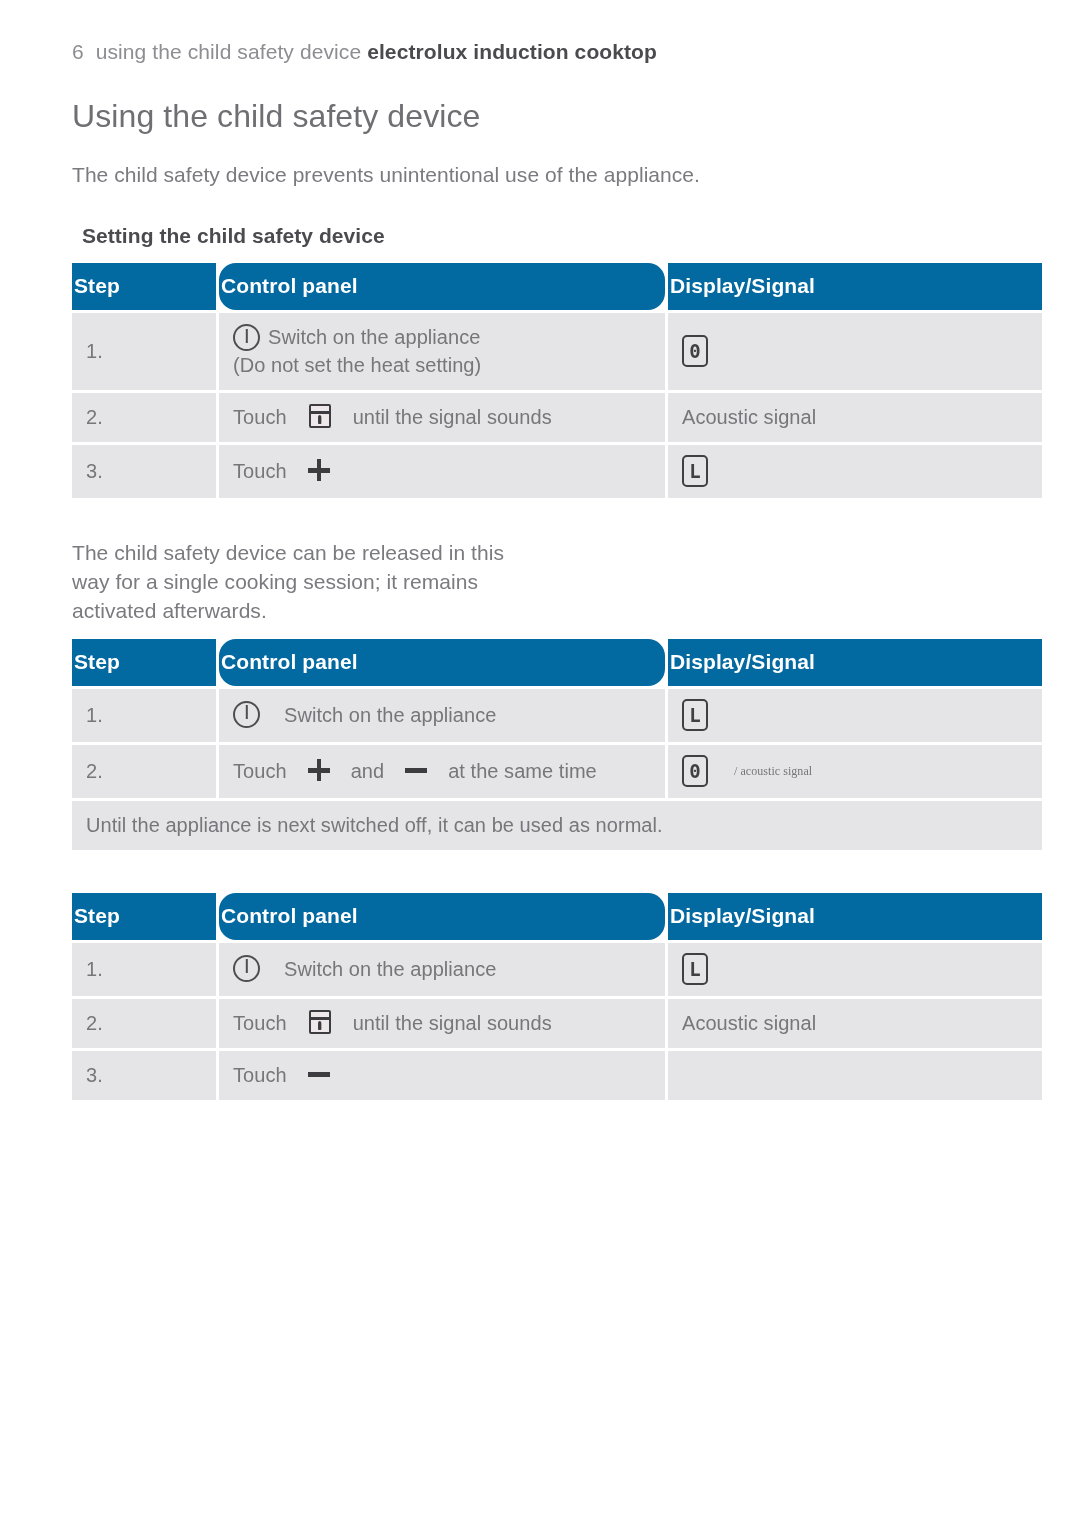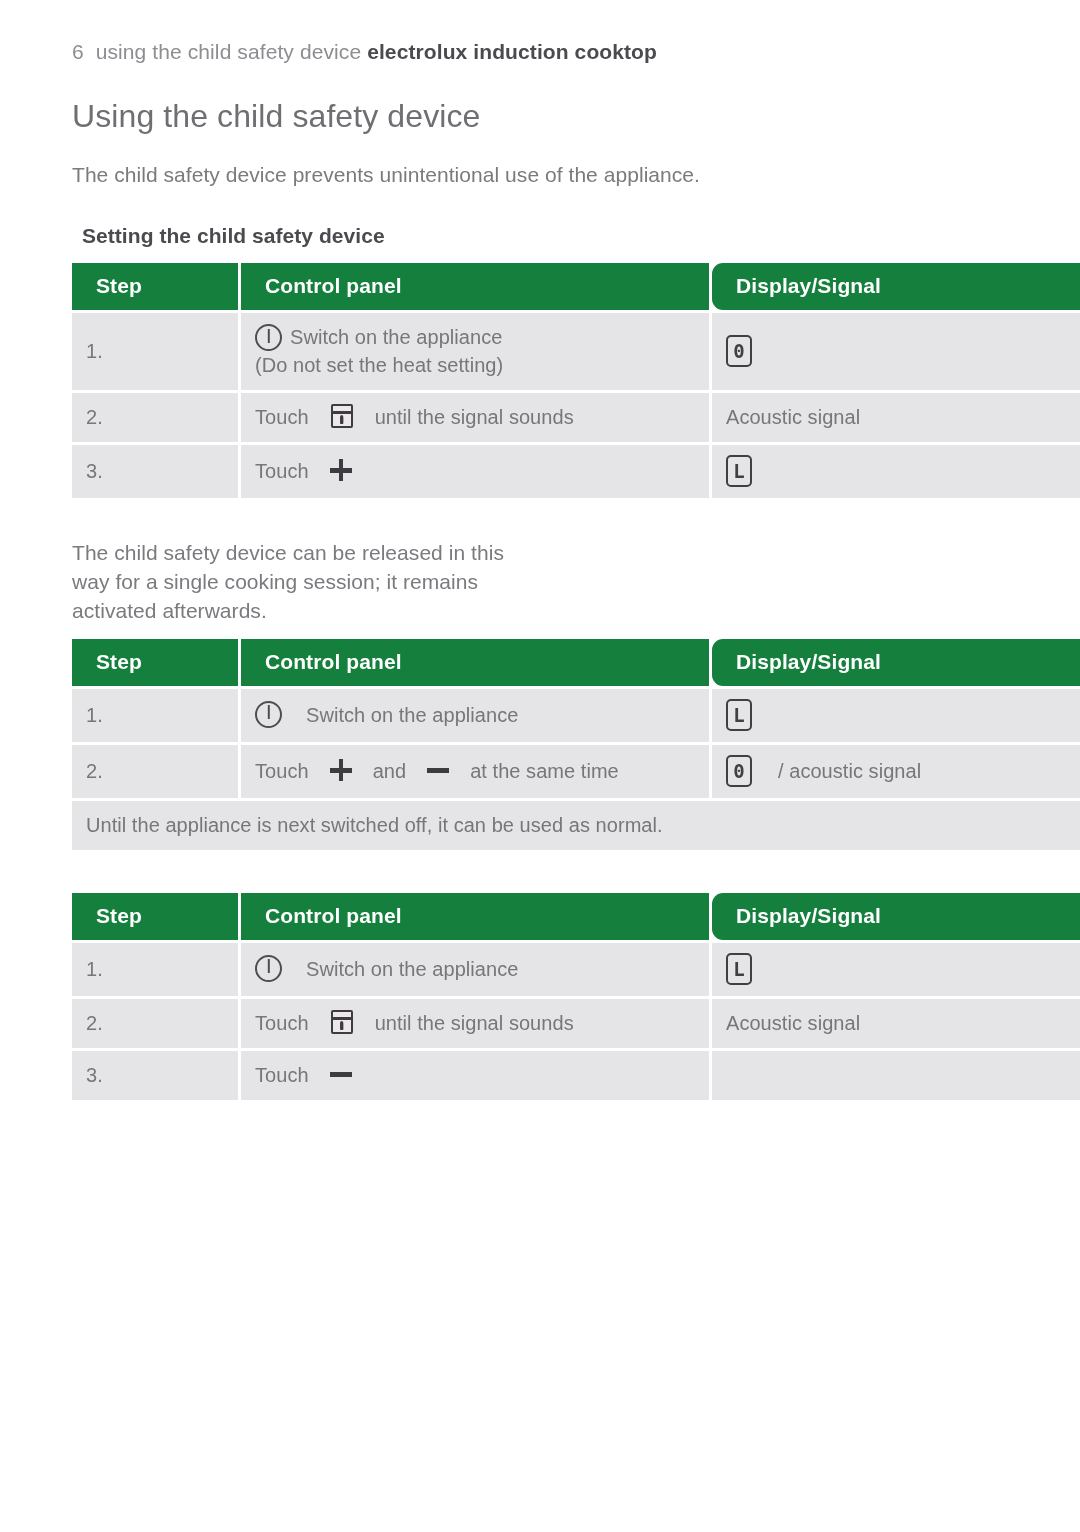"Step" table.steps th { background: #15803d -> #0369a1; padding: 11px 14px 12px 24px -> 11px 14px 12px 2px }
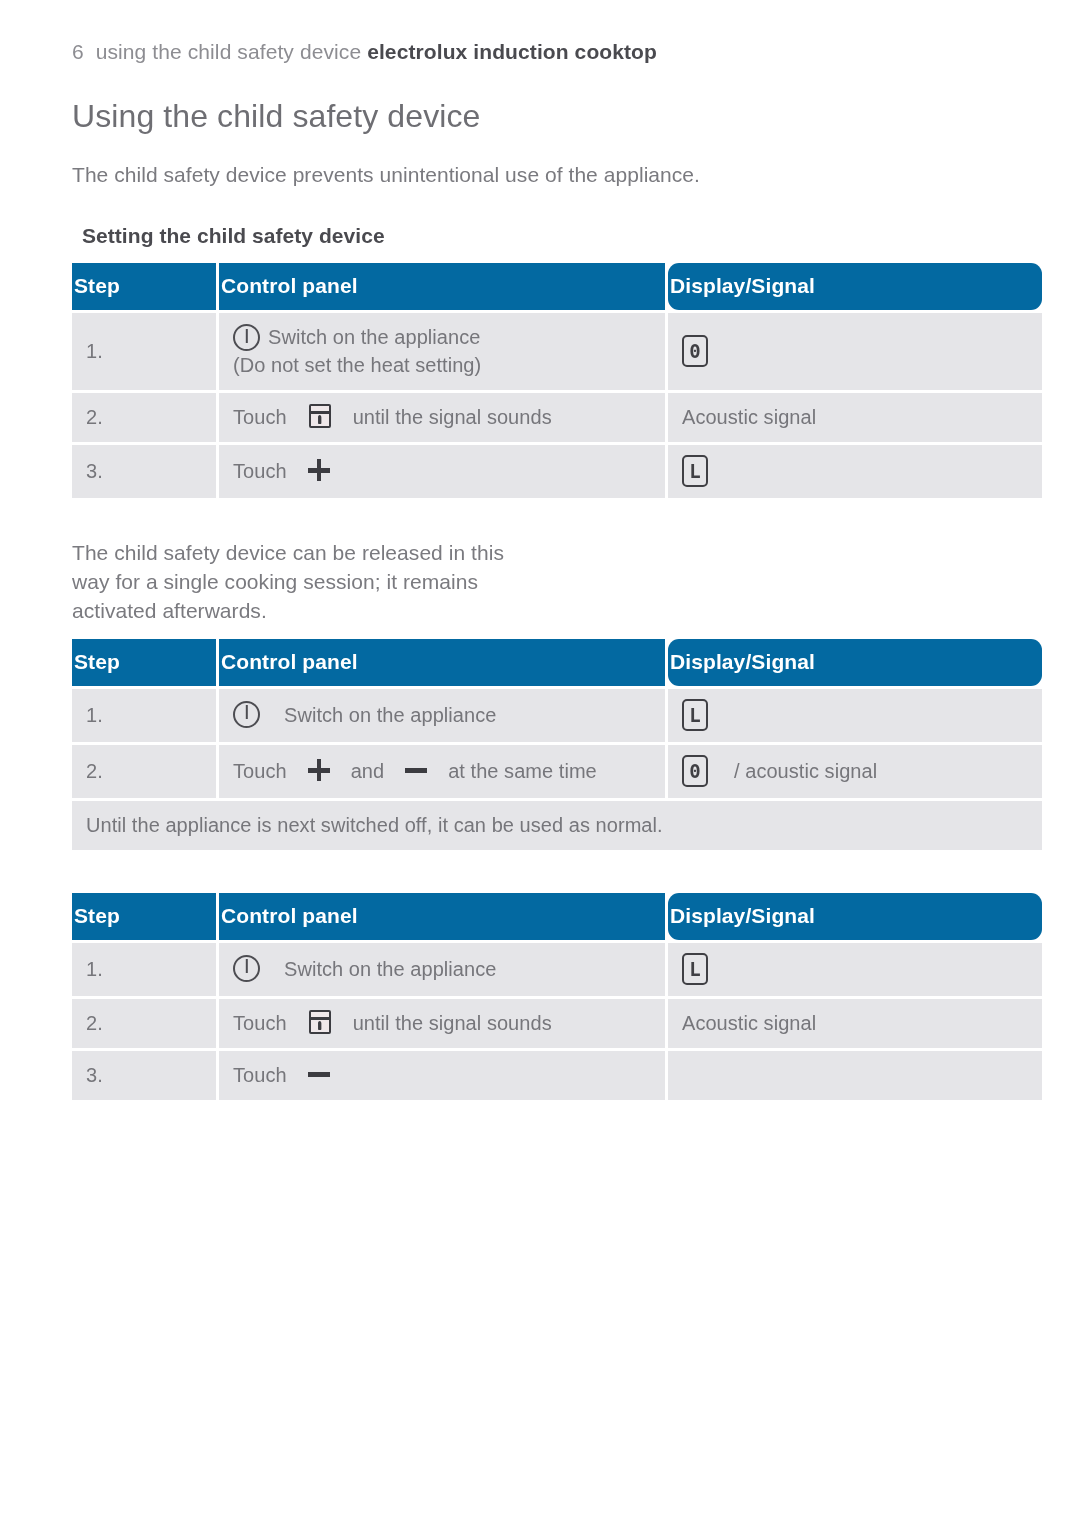"Control panel" th.c-panel { border-radius: none -> 17px }
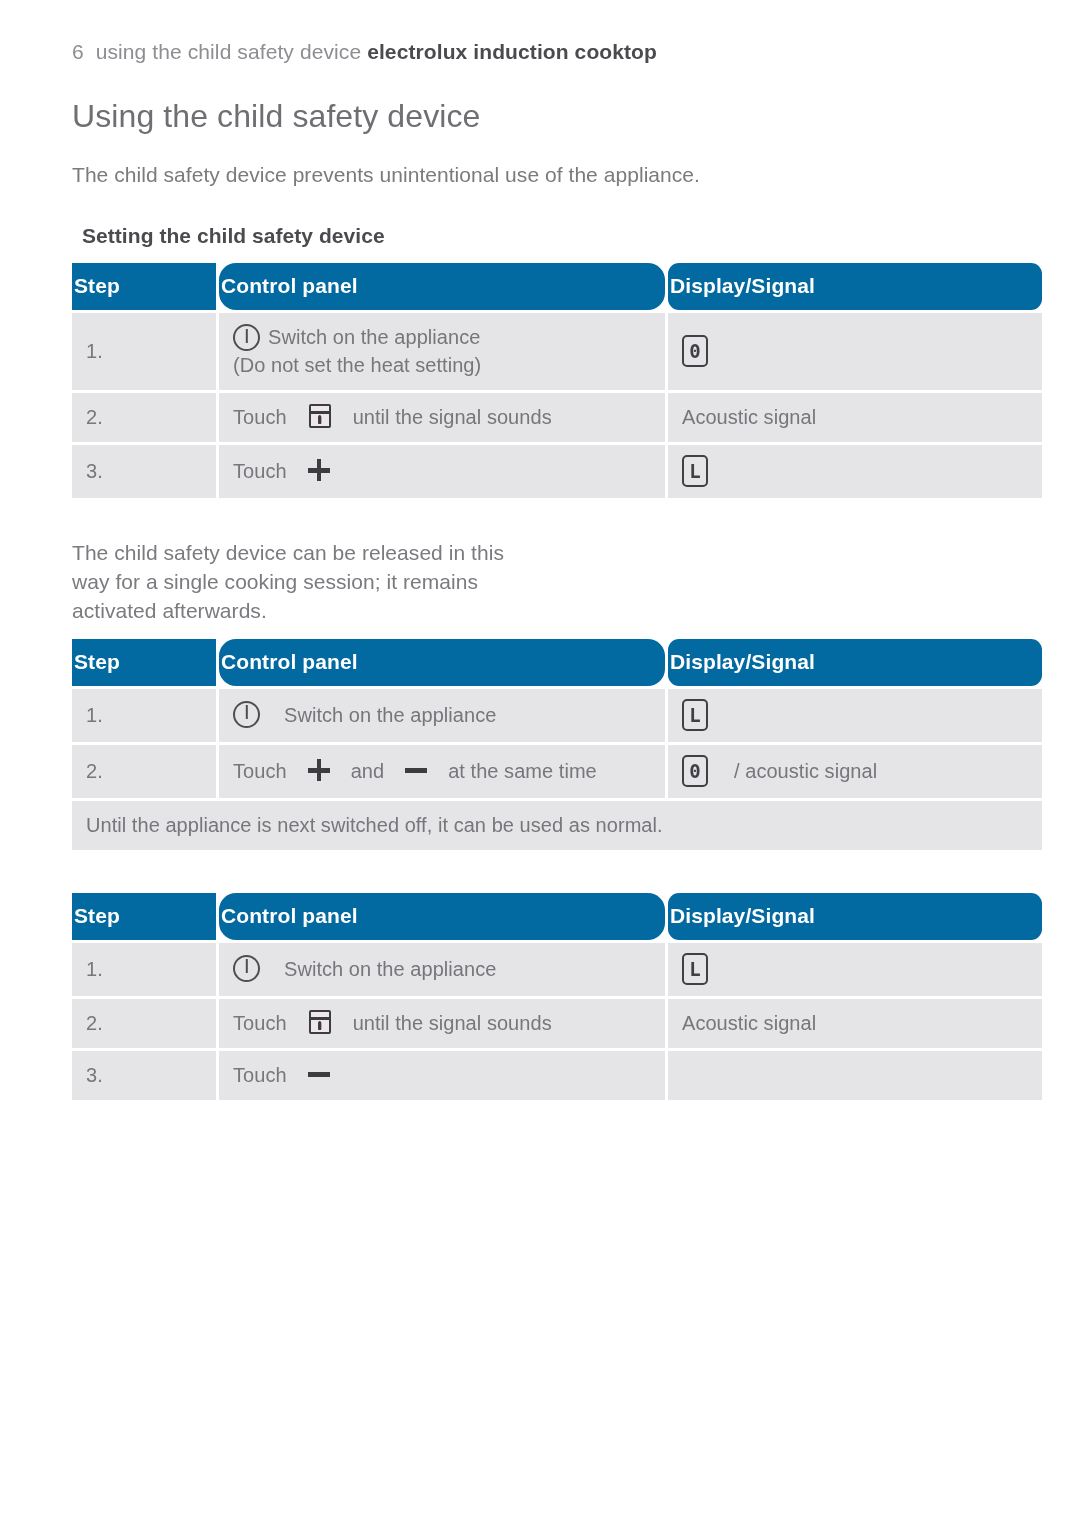"Display/Signal" th.c-disp { border-radius: 11px -> none }
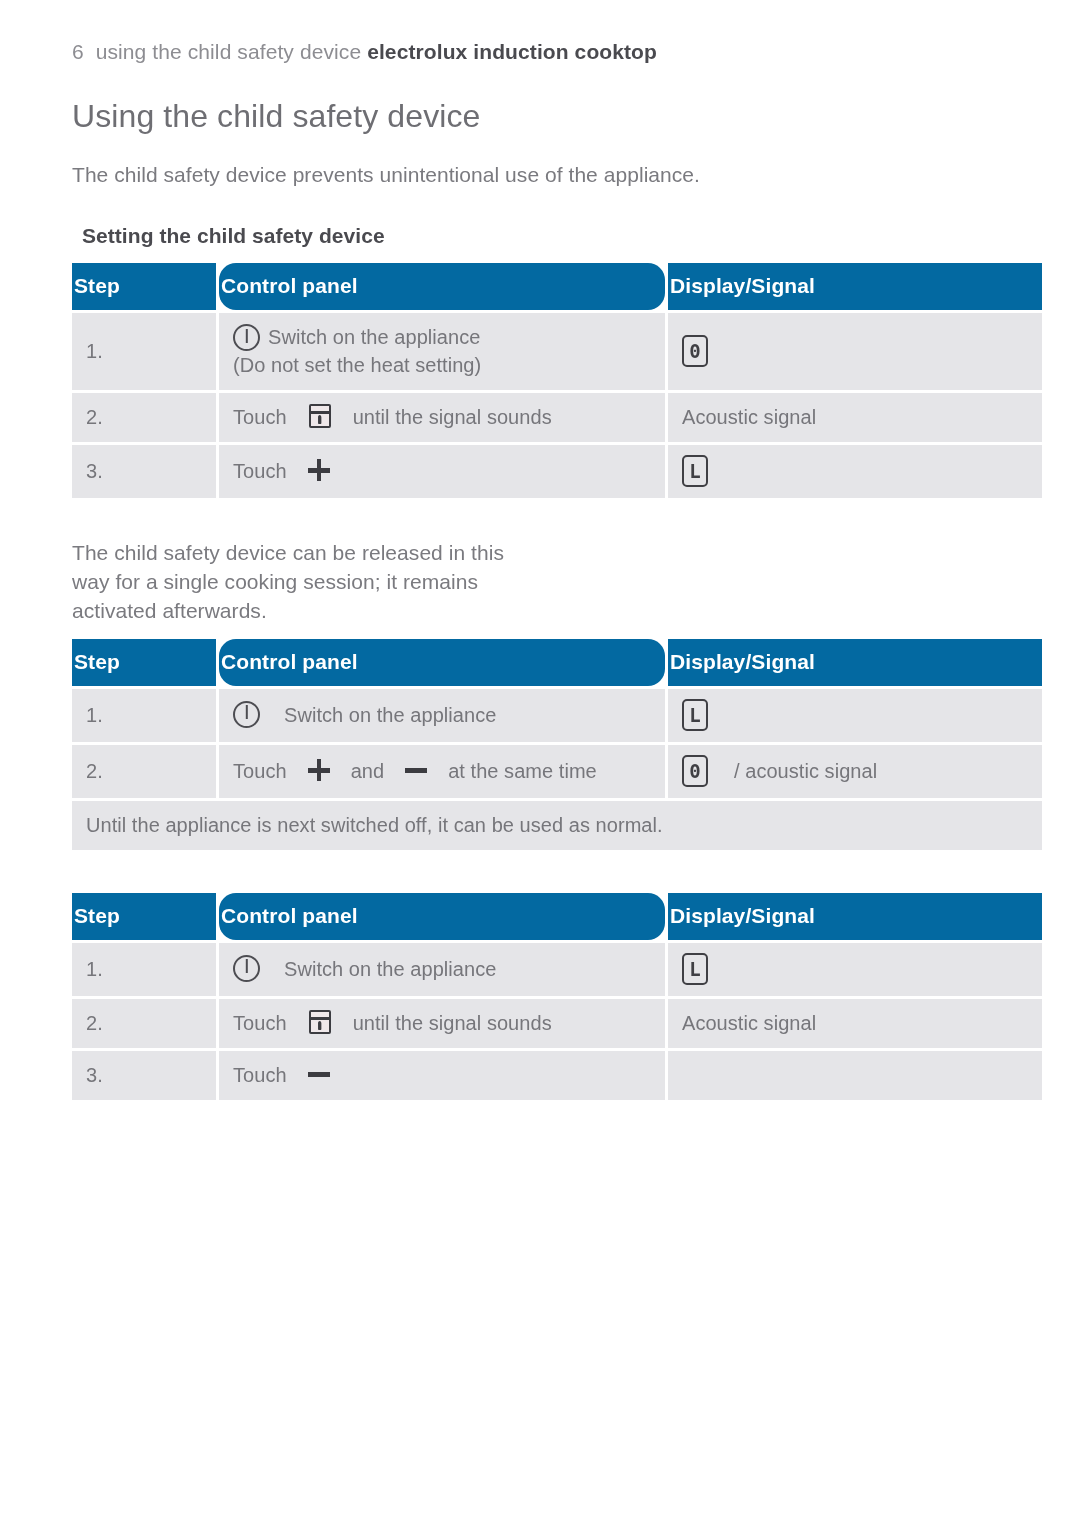"/ acoustic signal" .slashtxt { font-family: none -> Liberation Serif, serif; font-size: 20px -> 12px }
